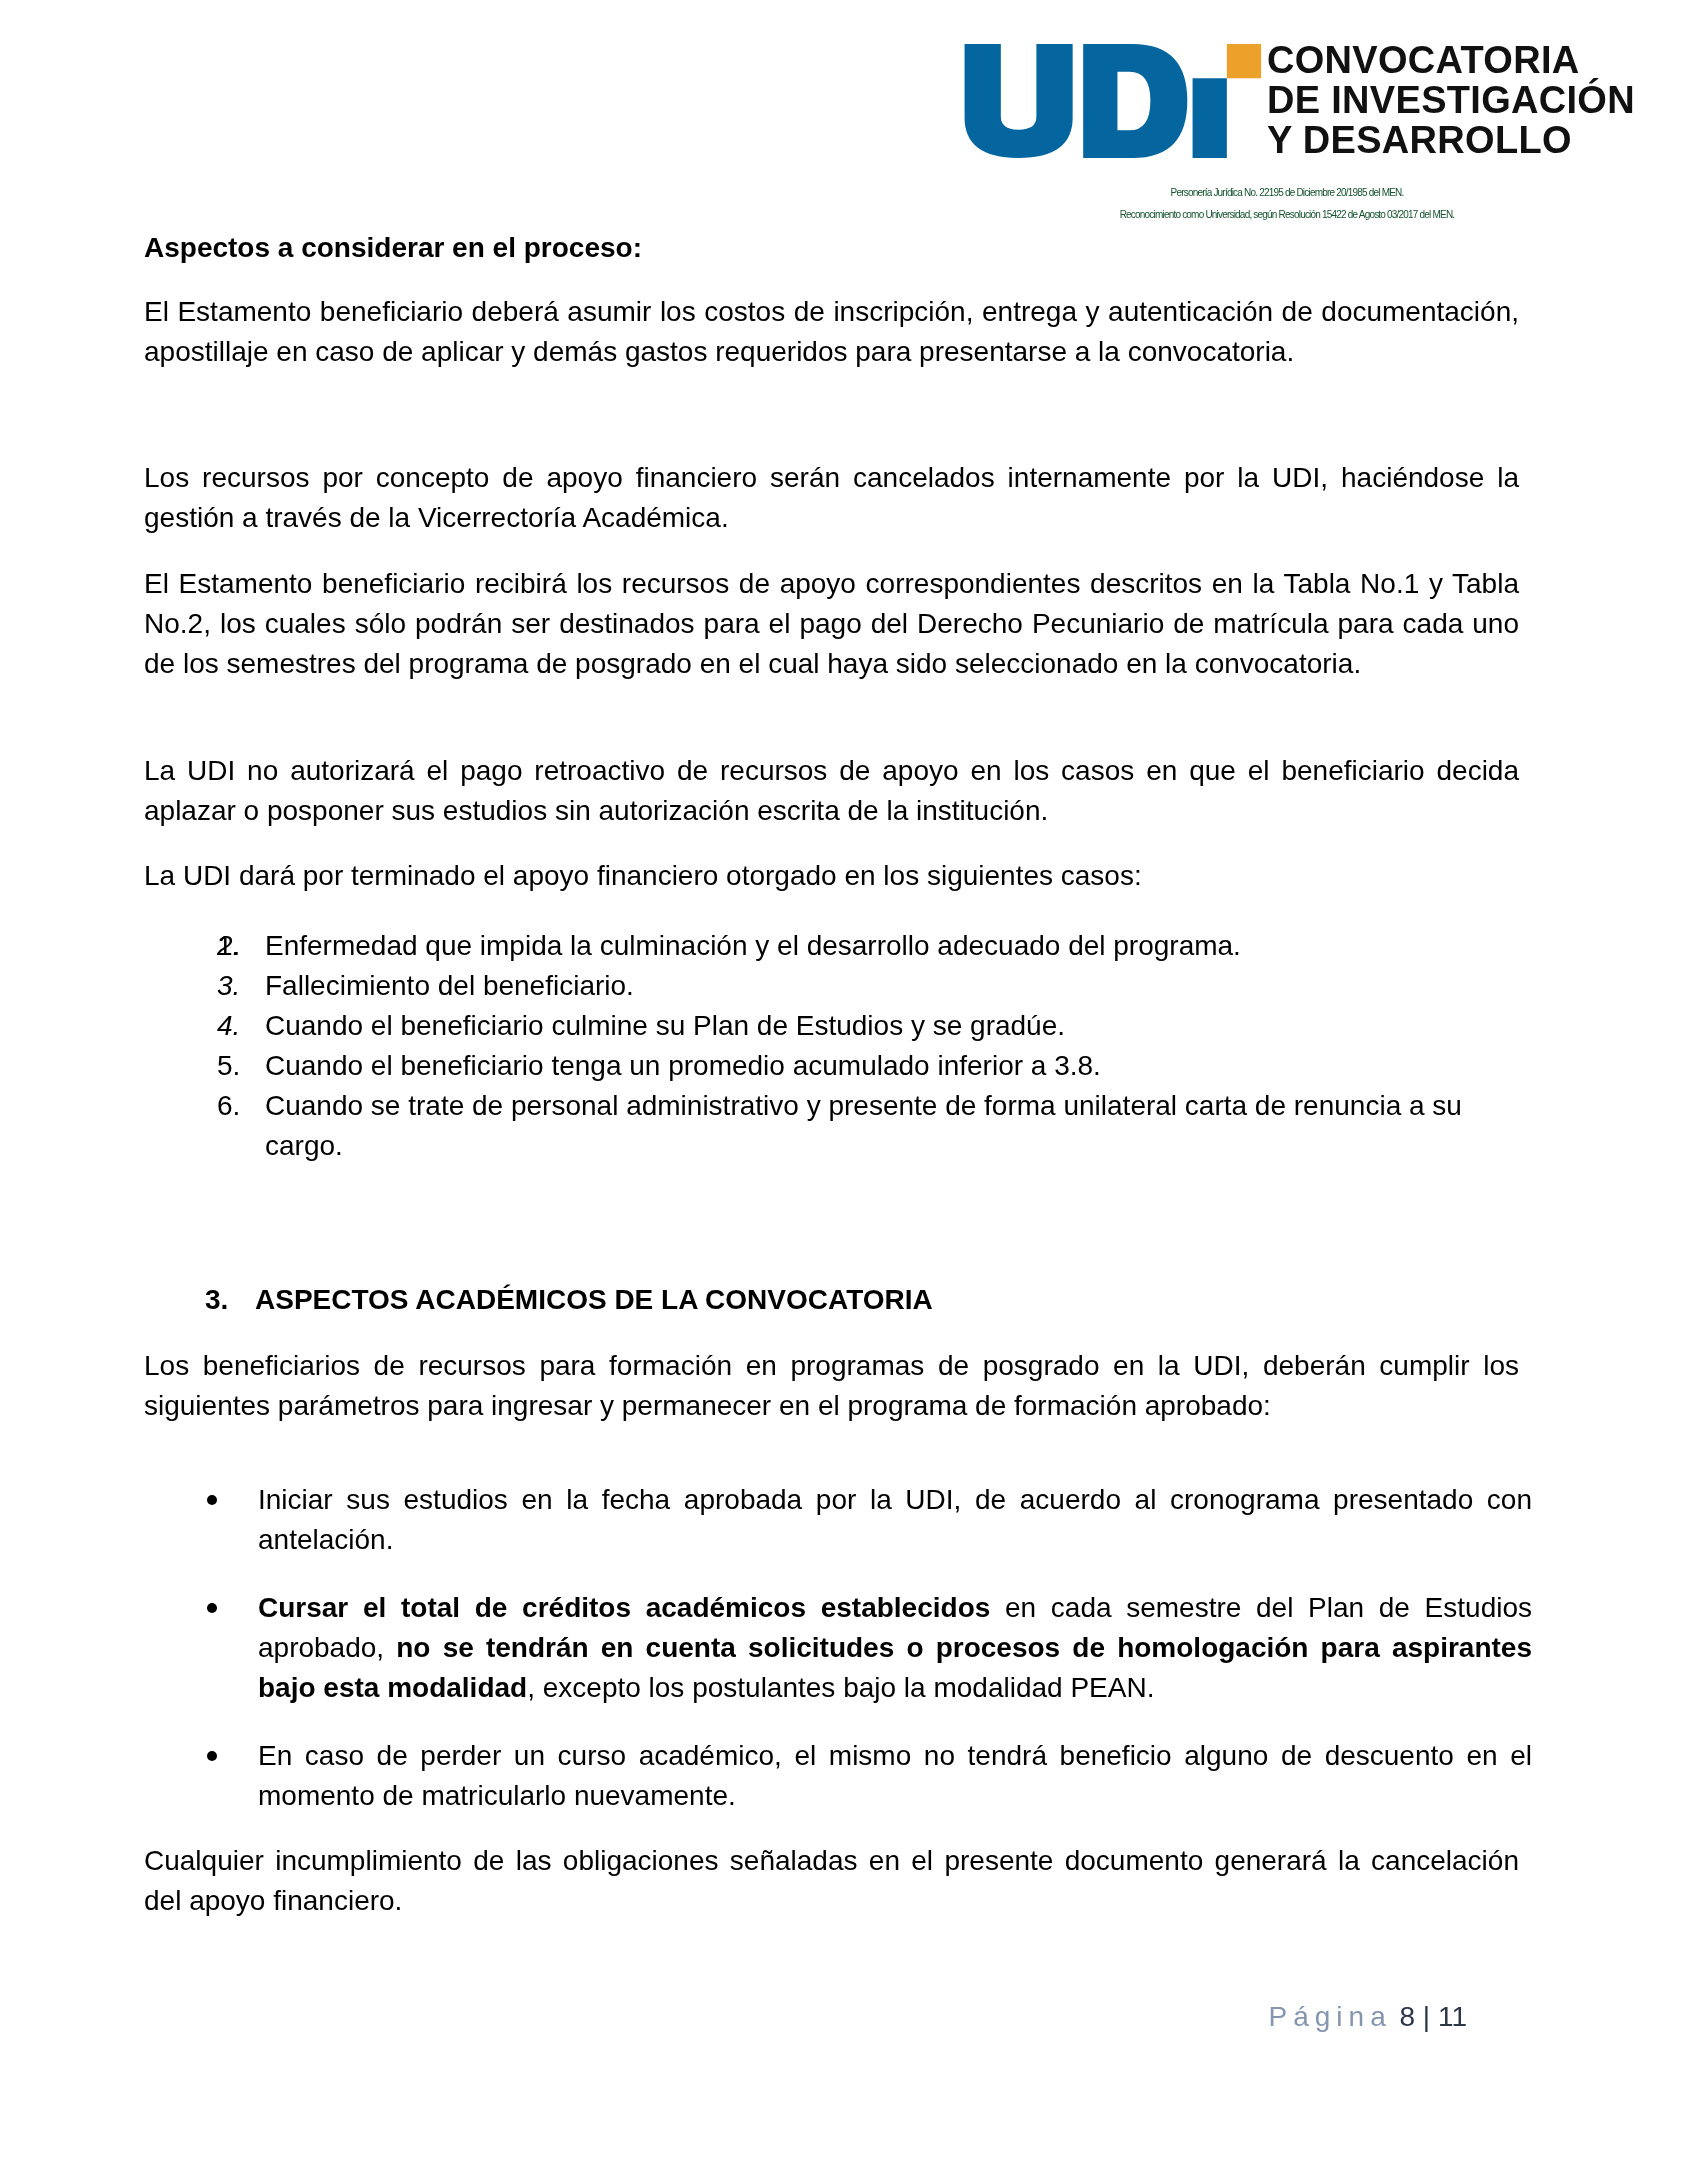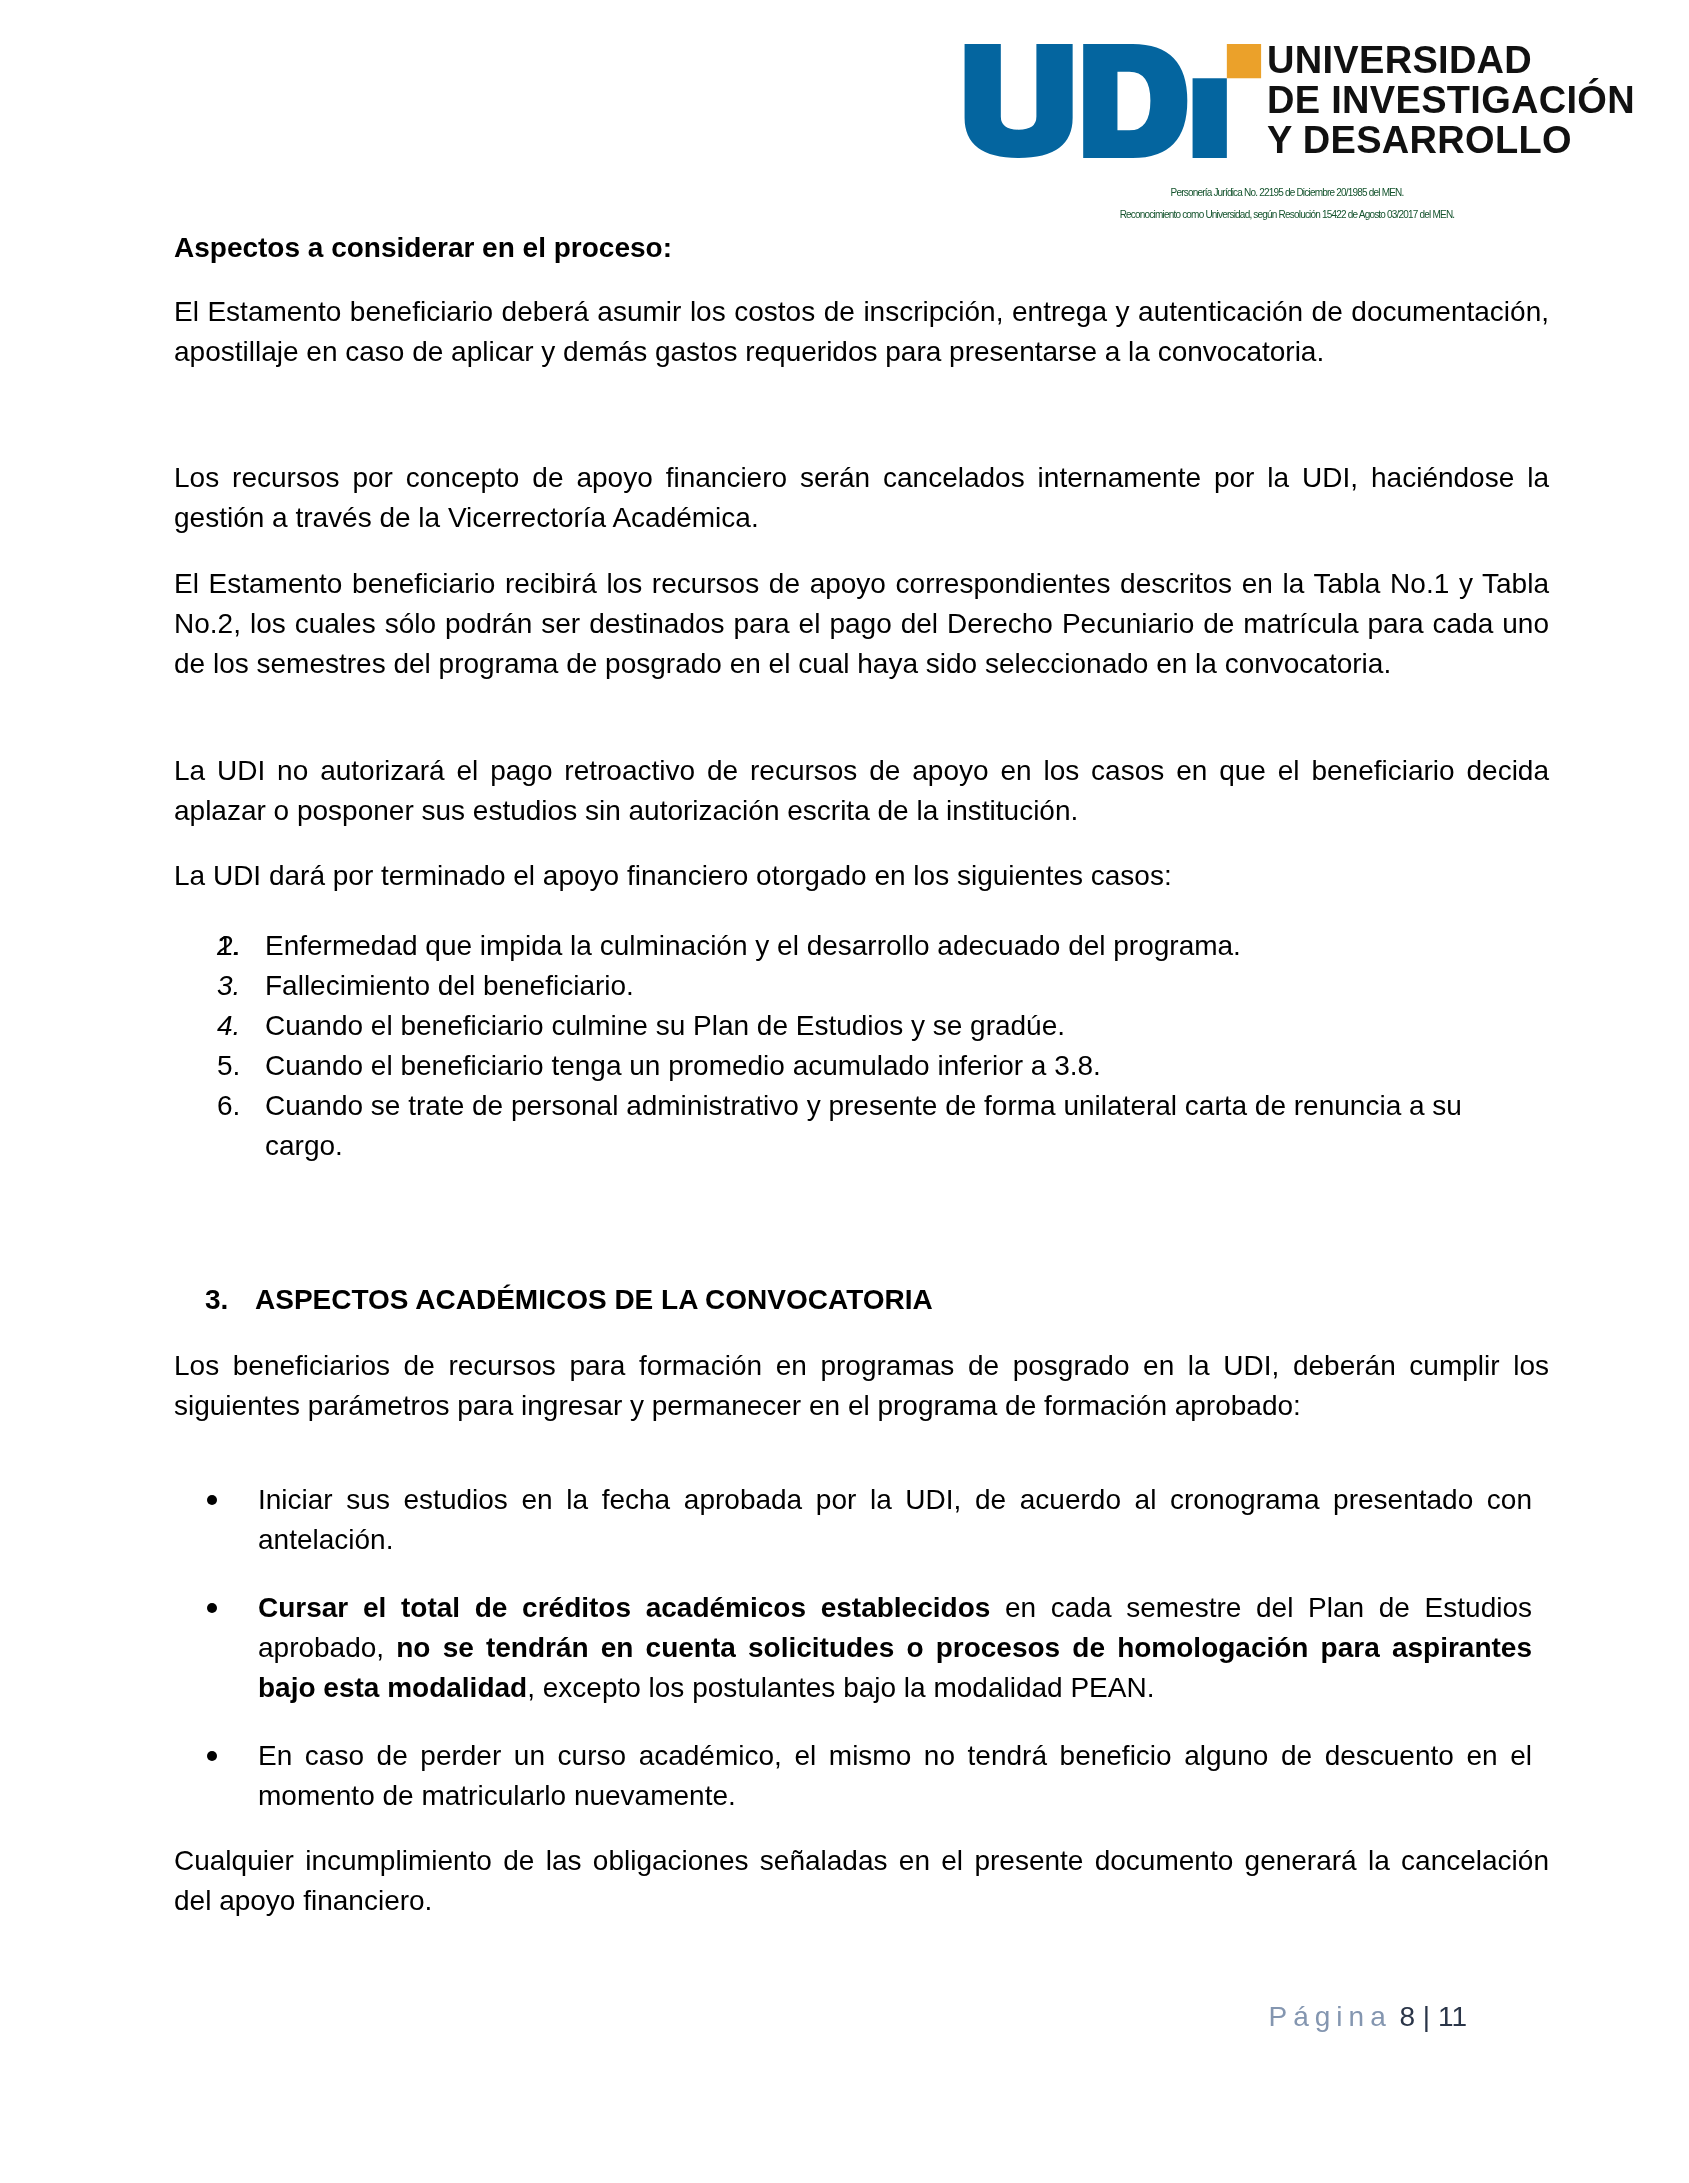"UNIVERSIDAD" div { text: UNIVERSIDAD -> CONVOCATORIA }
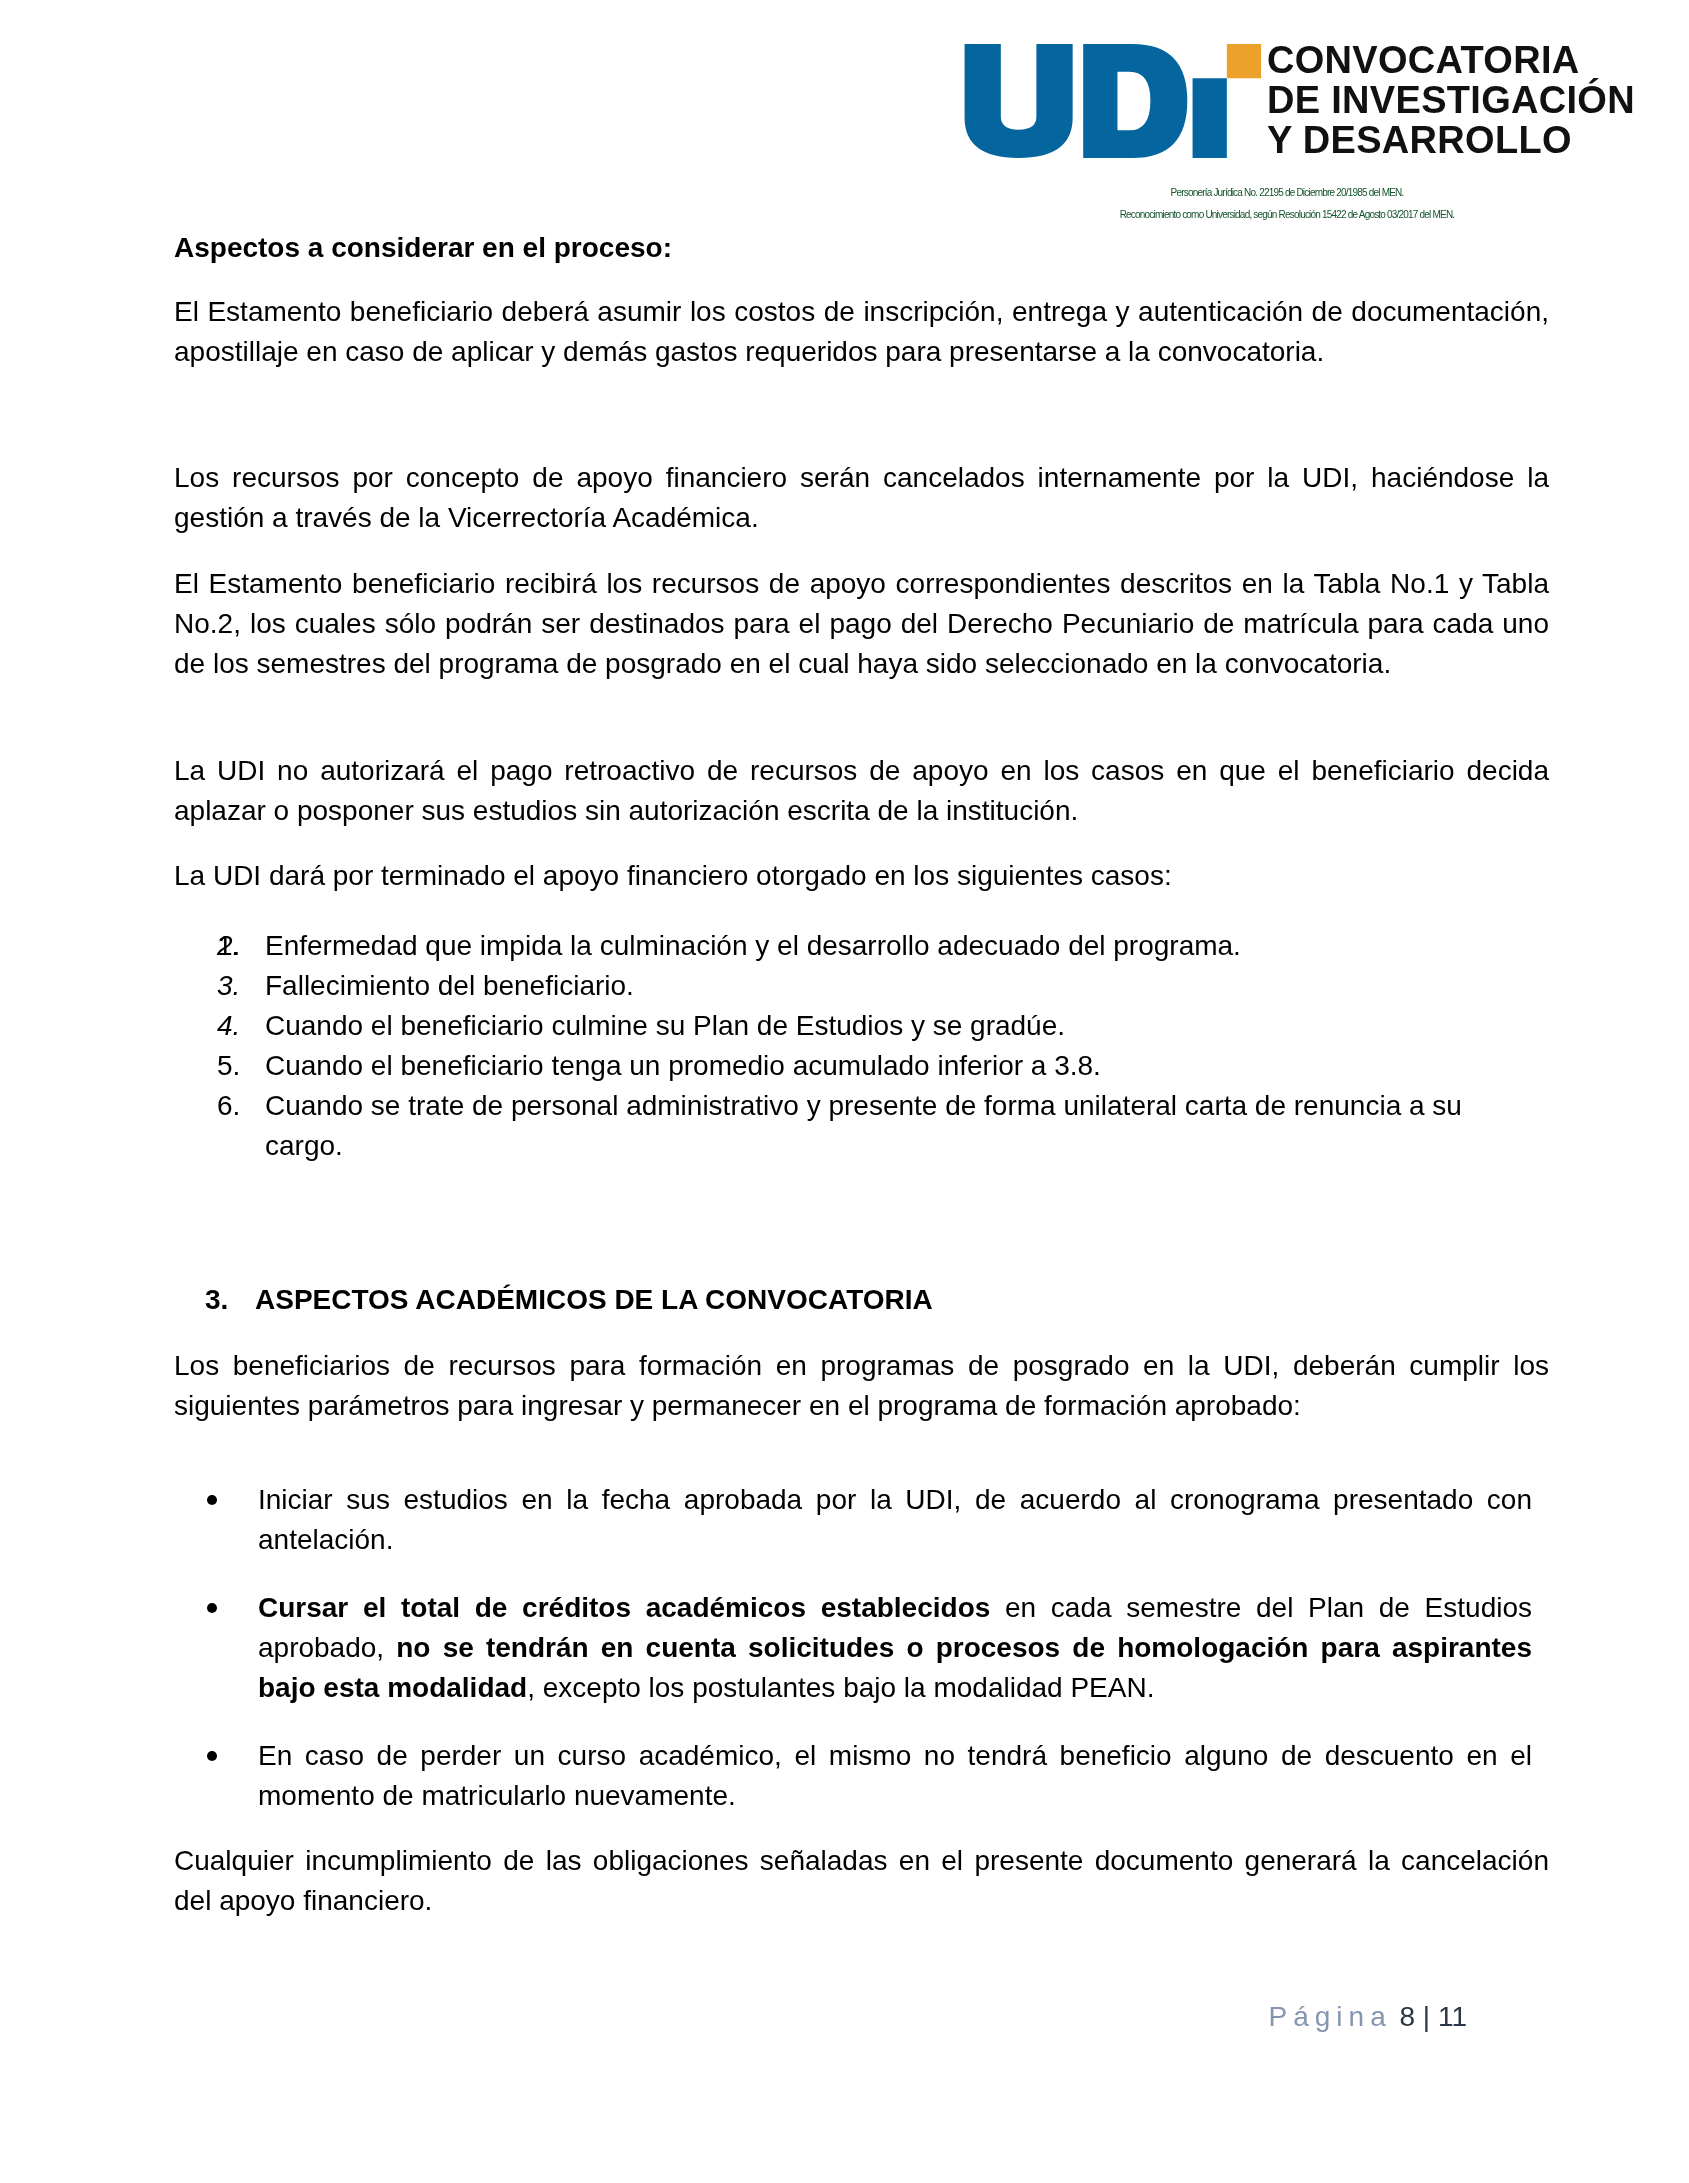"Aspectos a considerar en el" .text { left: 174px -> 144px }
